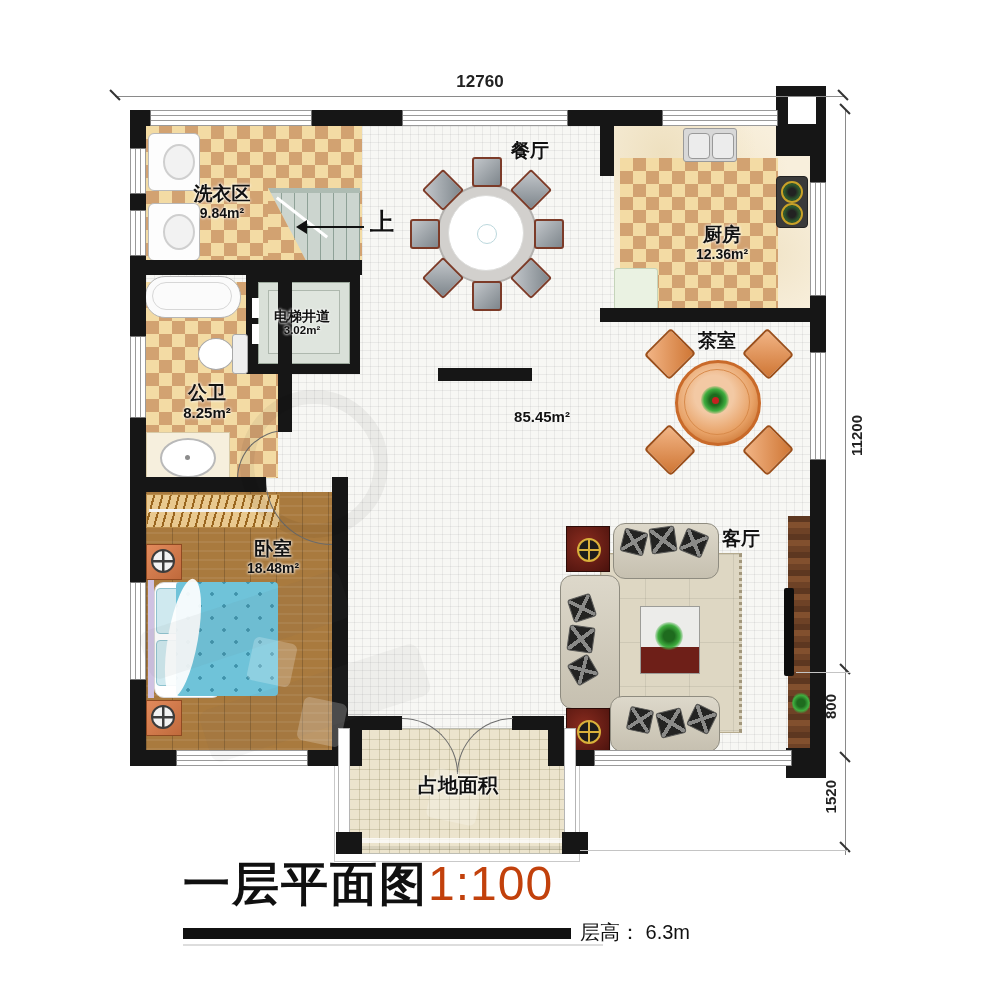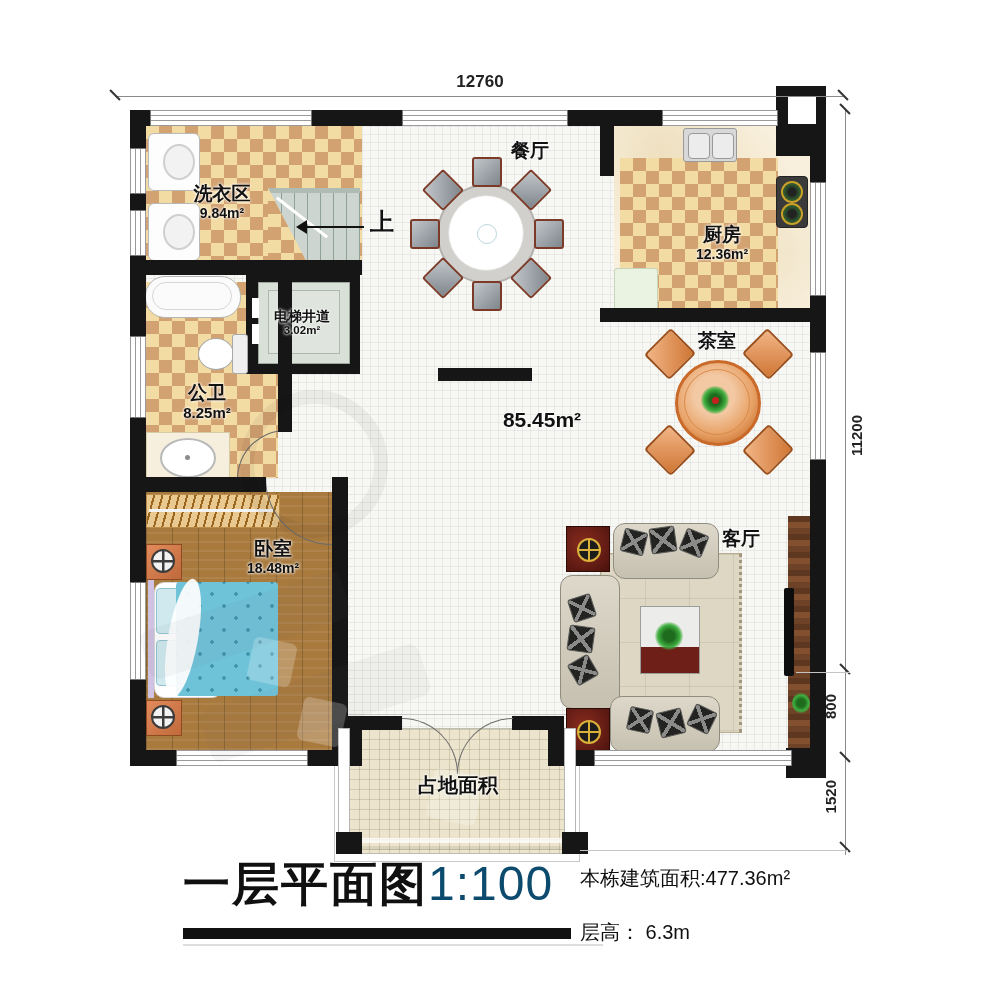"85.45m²" span.rarea { font-size: 21px -> 15px }
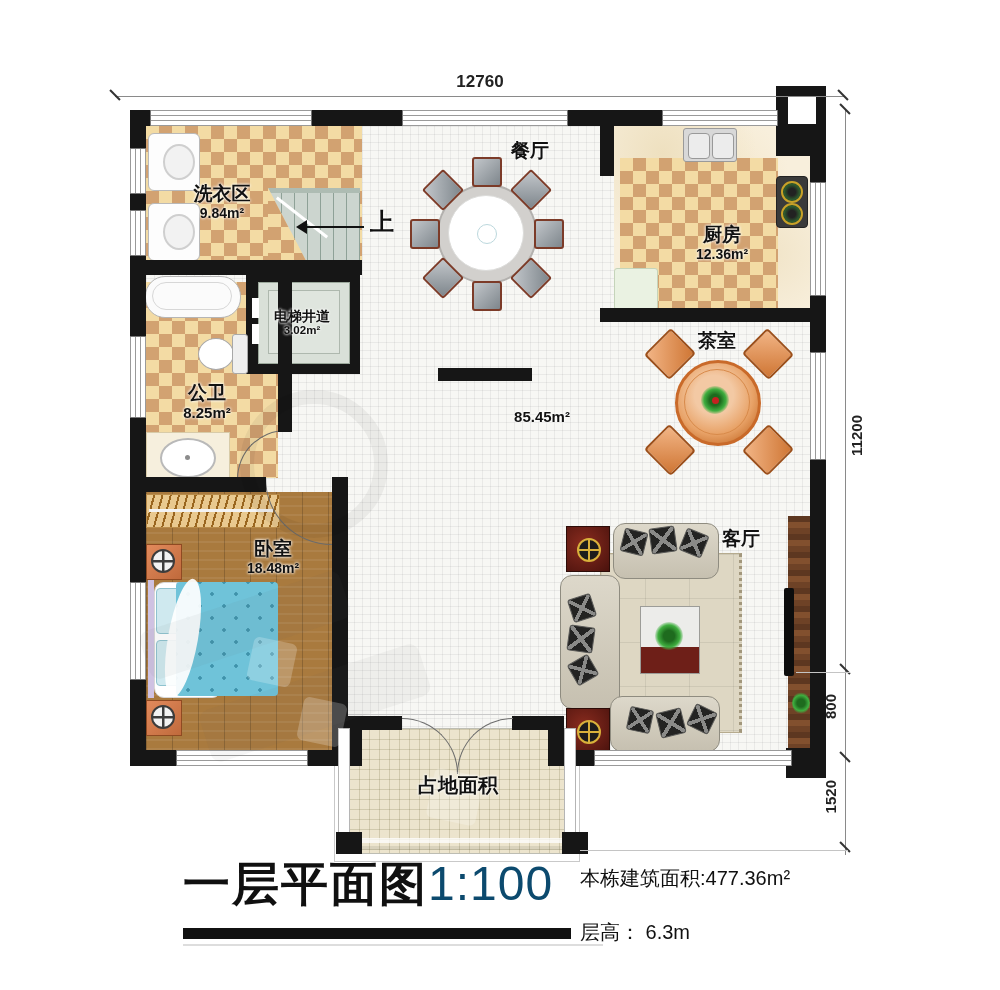"1:100" .title-scale { color: #0c4a6e -> #c2410c }
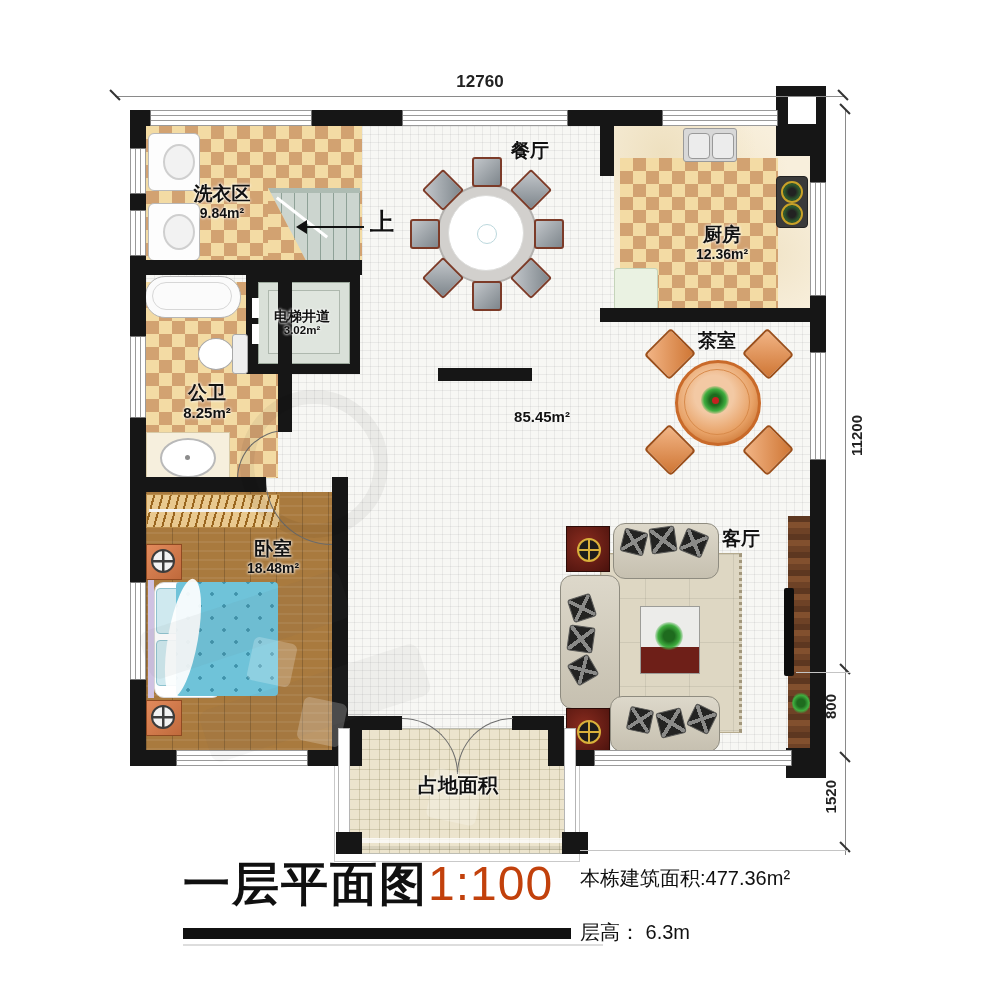"本栋建筑面积:477.36m²" div.infoline { html: <div>本栋建筑面积:477.36m²</div> -> none }
